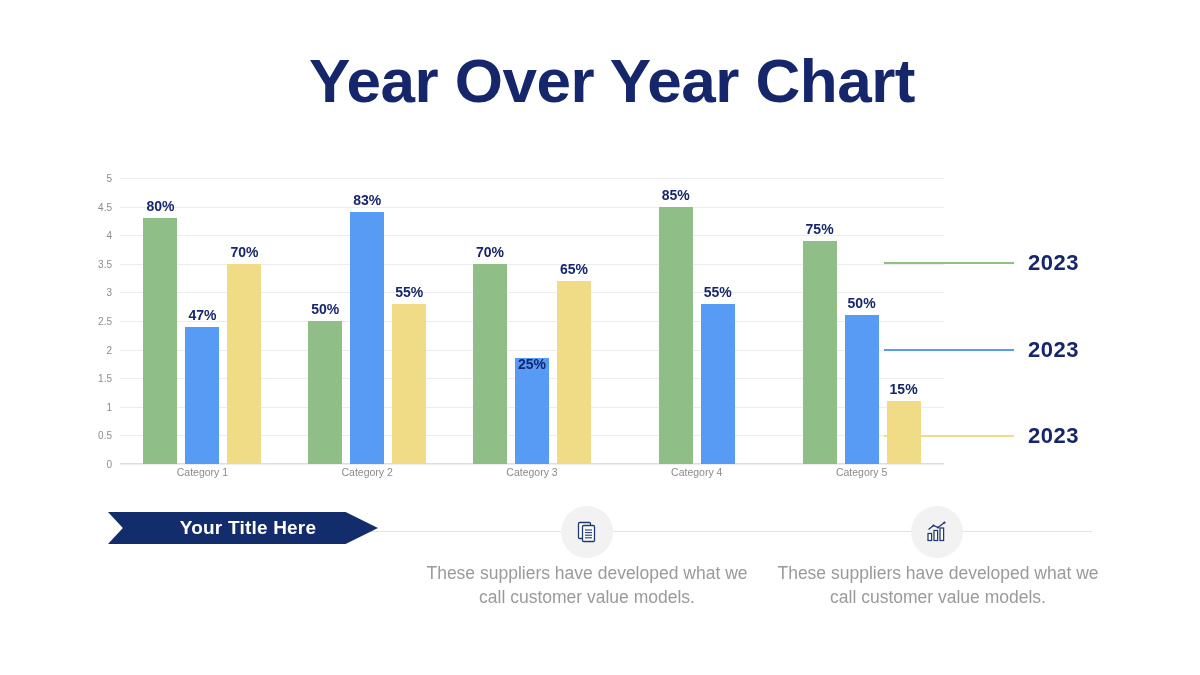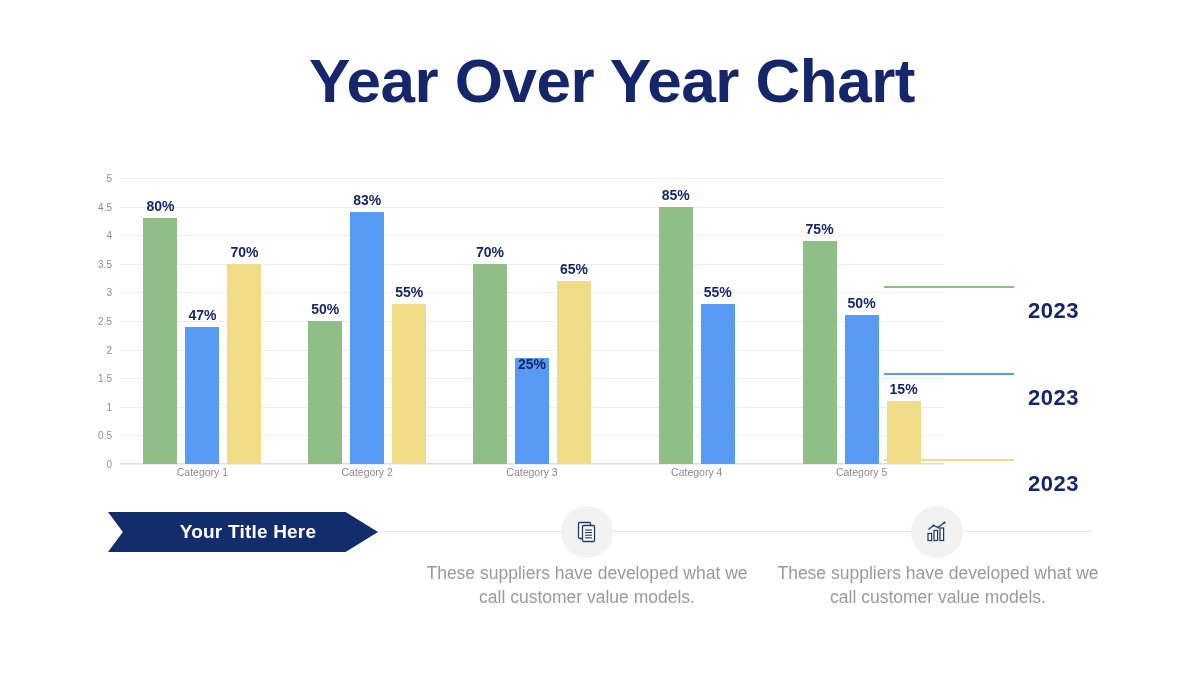"2023" .legend-text { margin-top: 48px -> none }
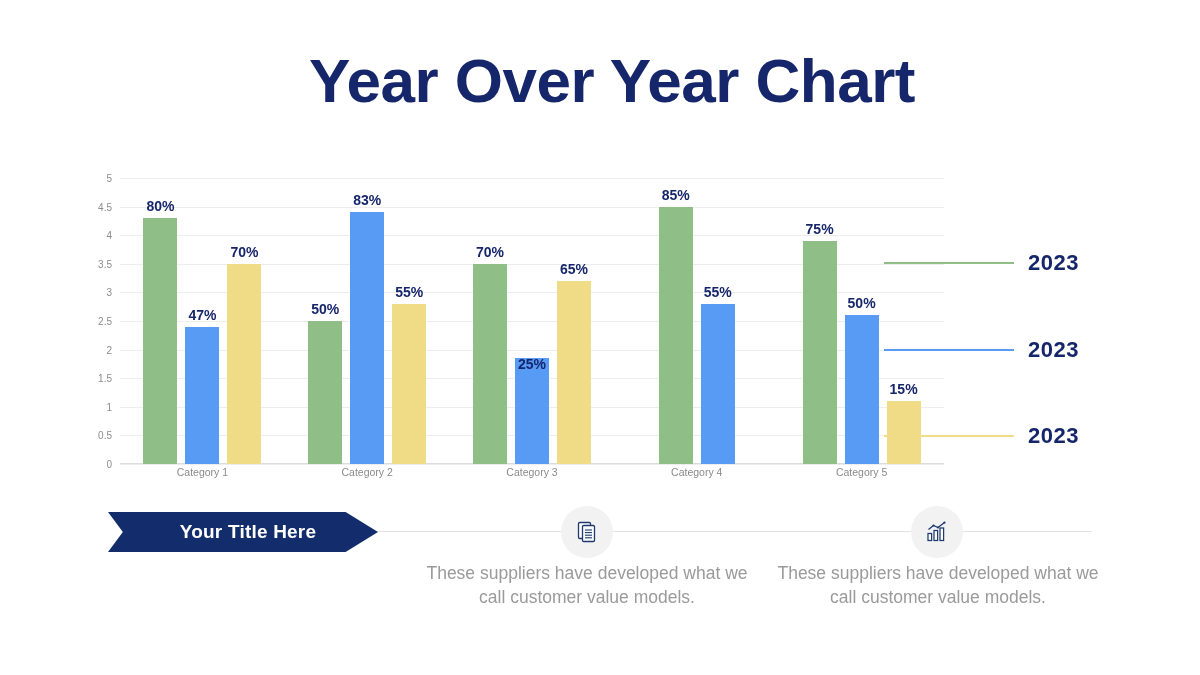"Your Title Here" .banner { height: 40px -> 32px }
